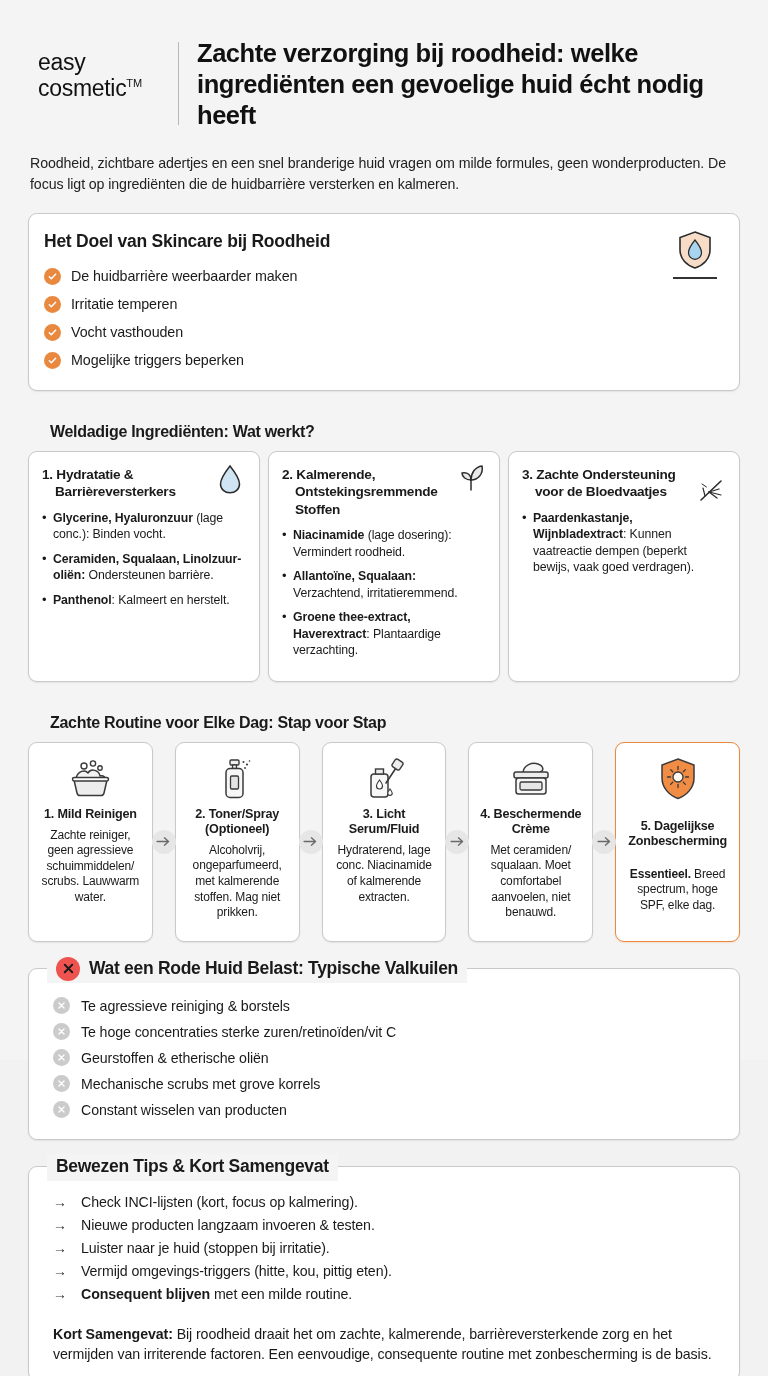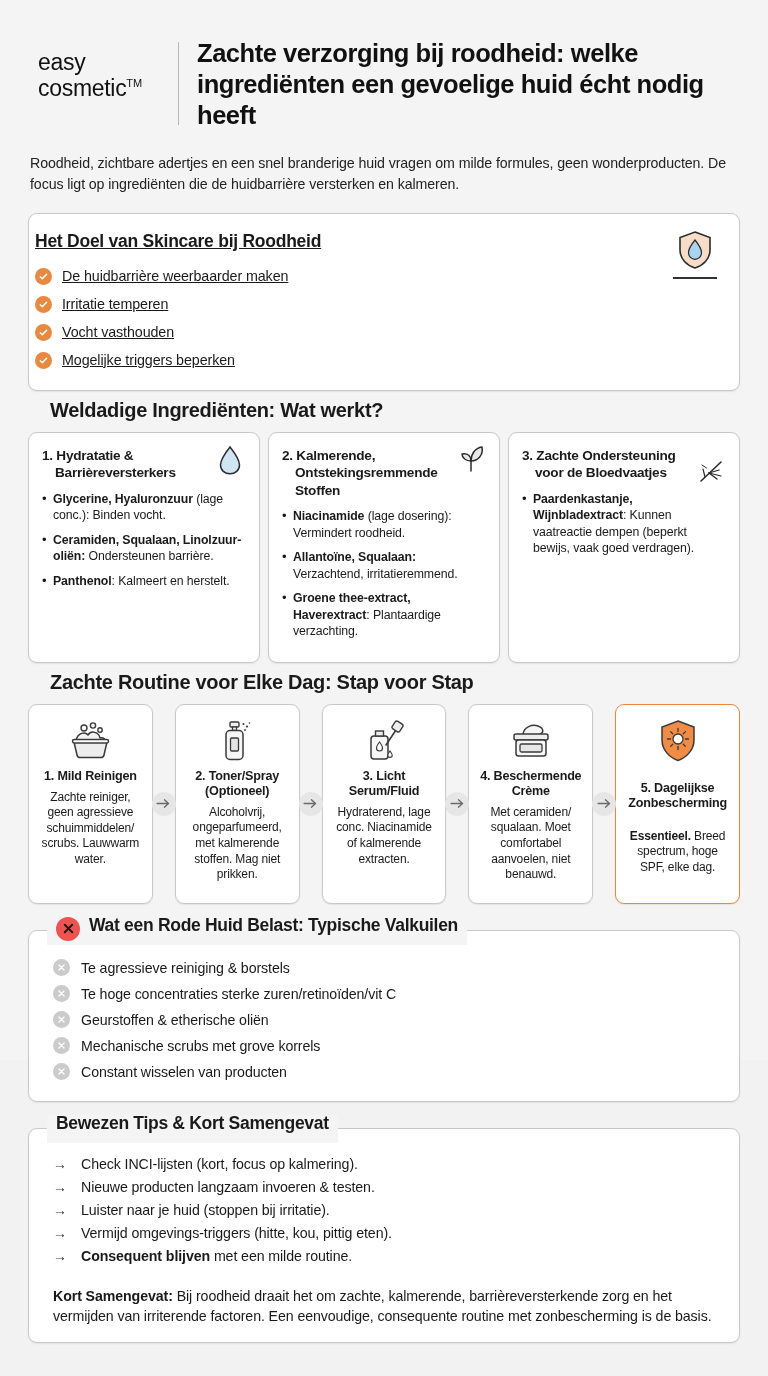"Het Doel van Skincare bij" .goal-box { padding: 17px 20px 16px 6px -> 17px 20px 16px 15px; text-decoration: underline -> none }
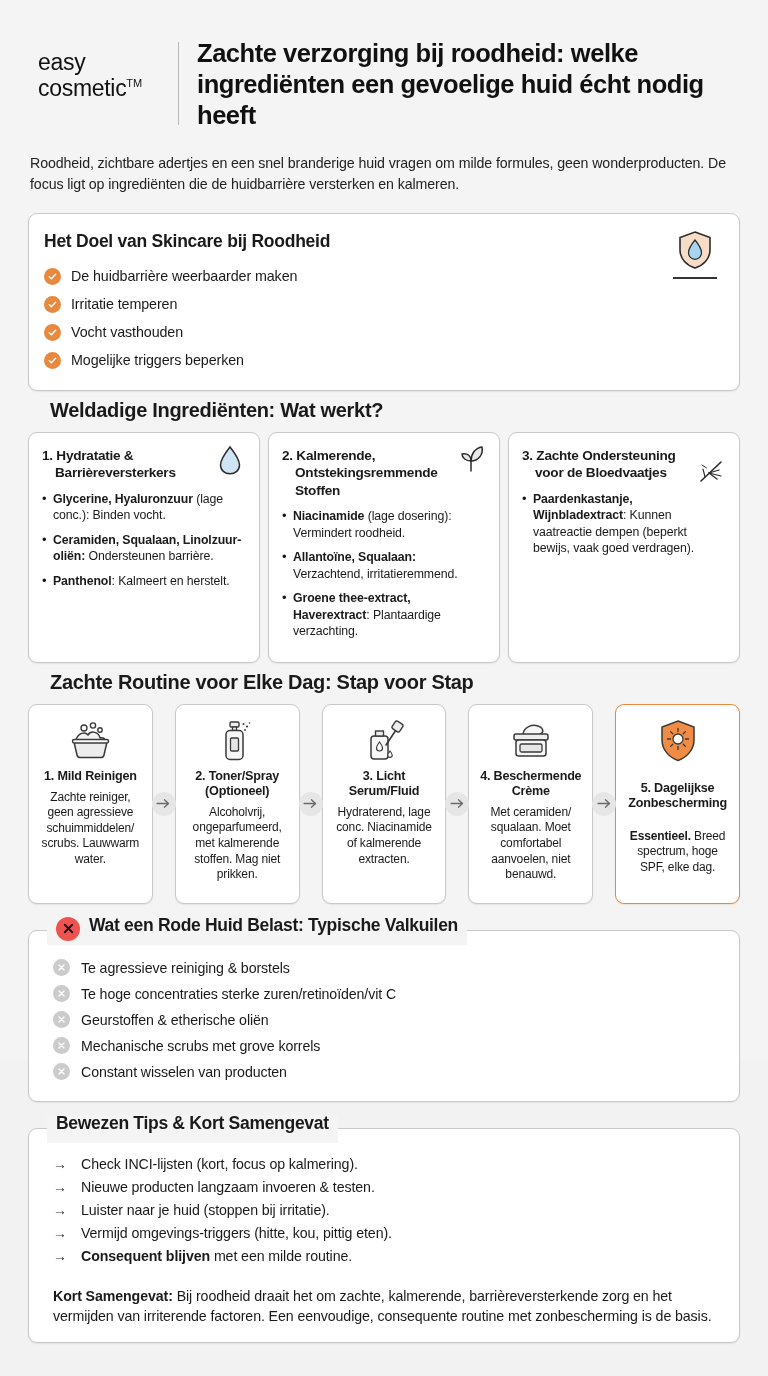"Weldadige Ingrediënten: Wat werkt?" .section-heading { font-size: 20px -> 16px; margin: 8px 0 10px 22px -> 32px 0 10px 22px }
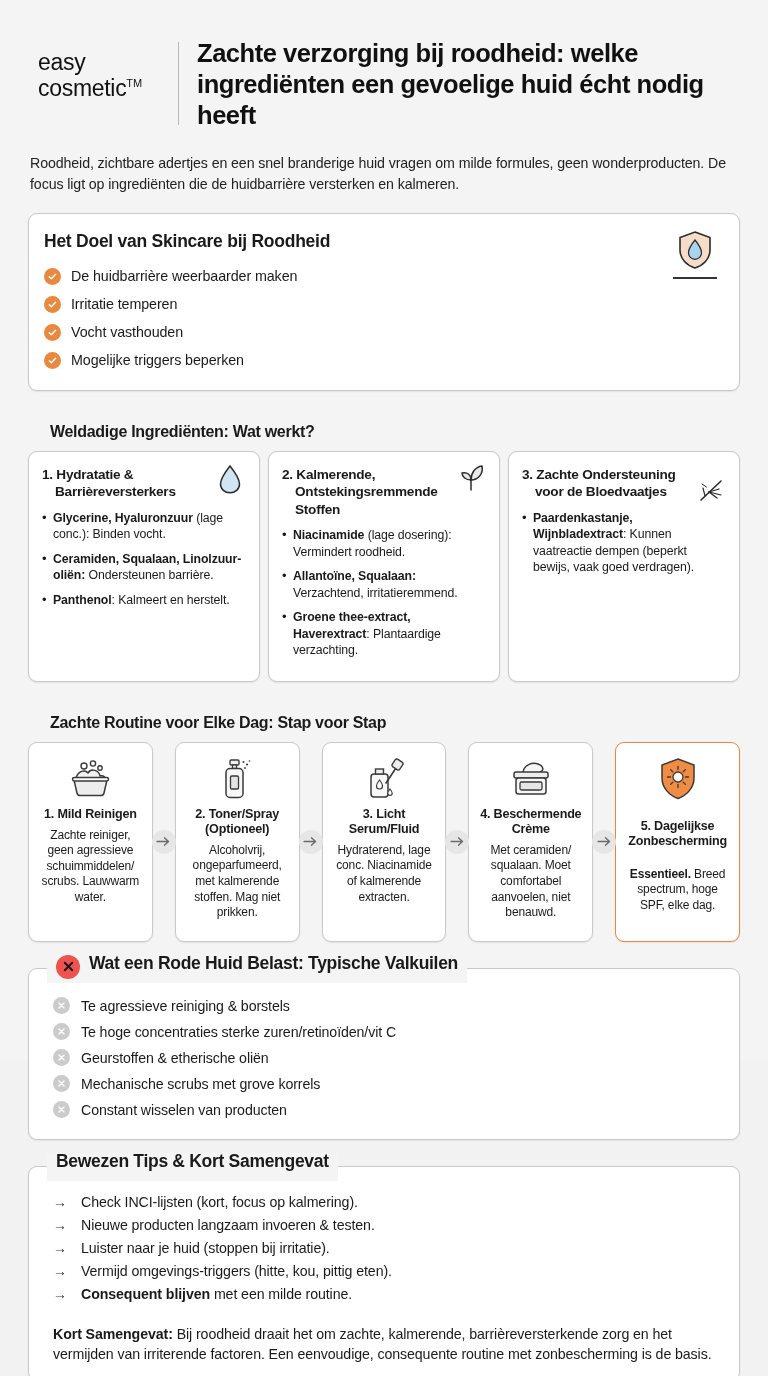"Wat een Rode Huid Belast:" .legend { align-items: none -> center }
